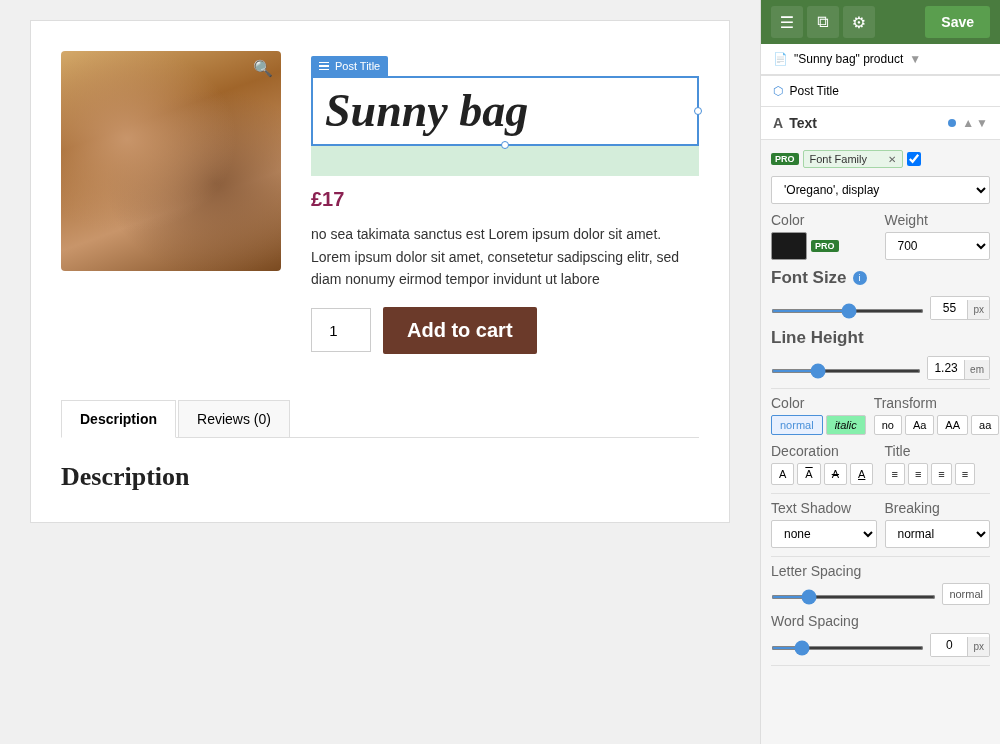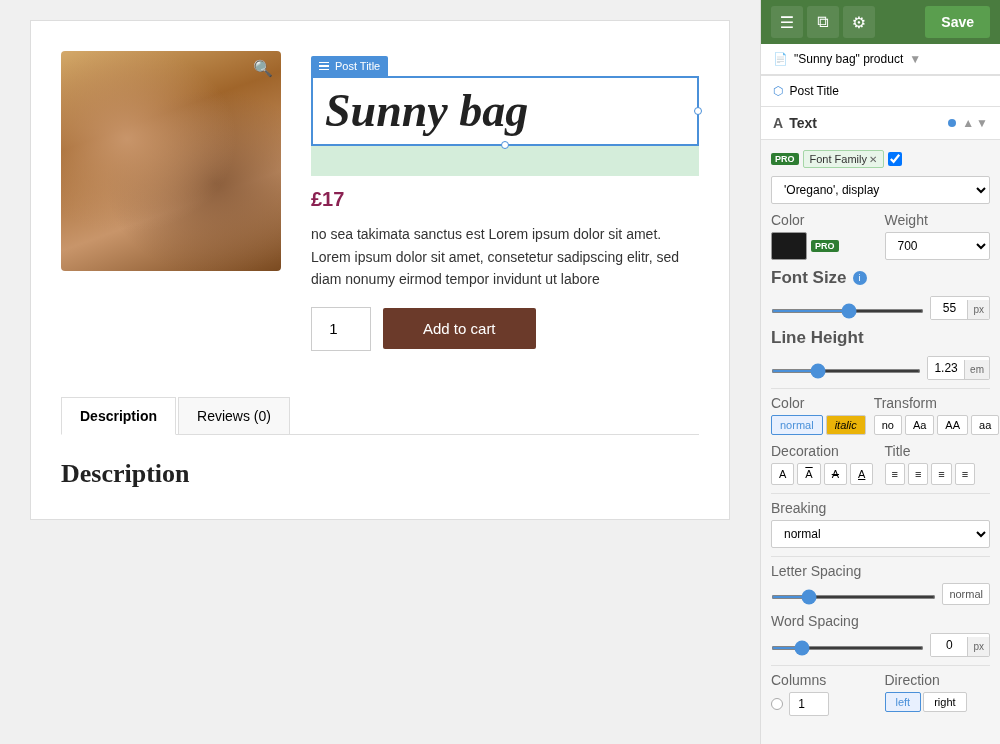"Font Family" .font-family-tag { gap: 2px -> 21px }
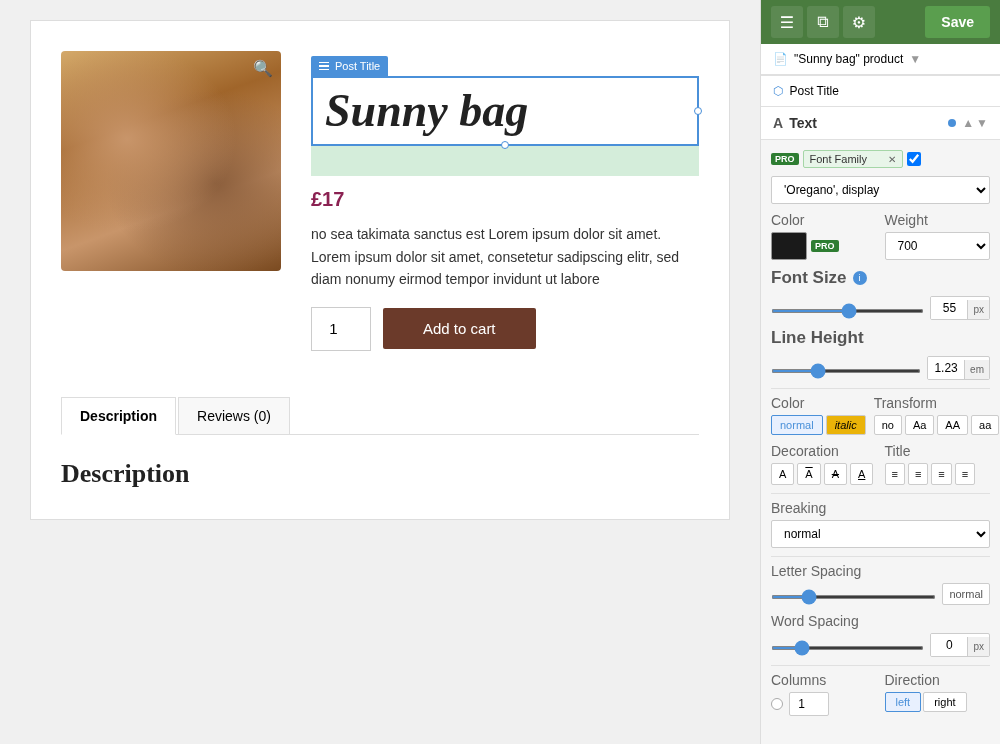"Add to cart" .add-to-cart-btn { font-size: 15px -> 20px; font-weight: normal -> bold; padding: 12px 40px -> 12px 24px }
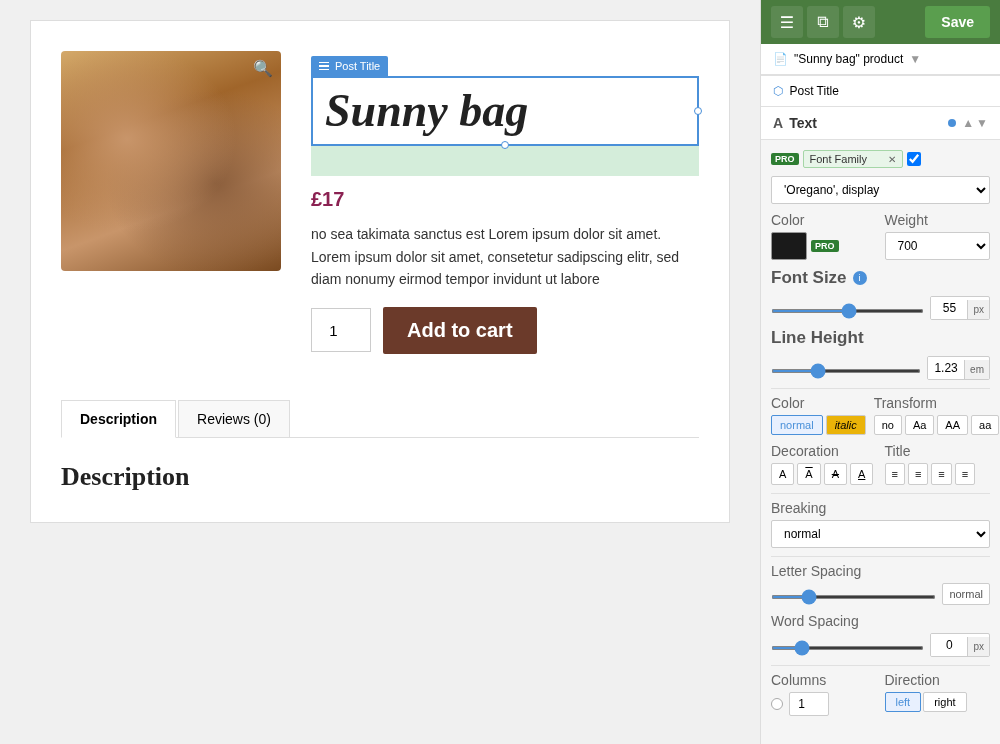"italic" .style-btn { background: #eab308 -> #86efac }
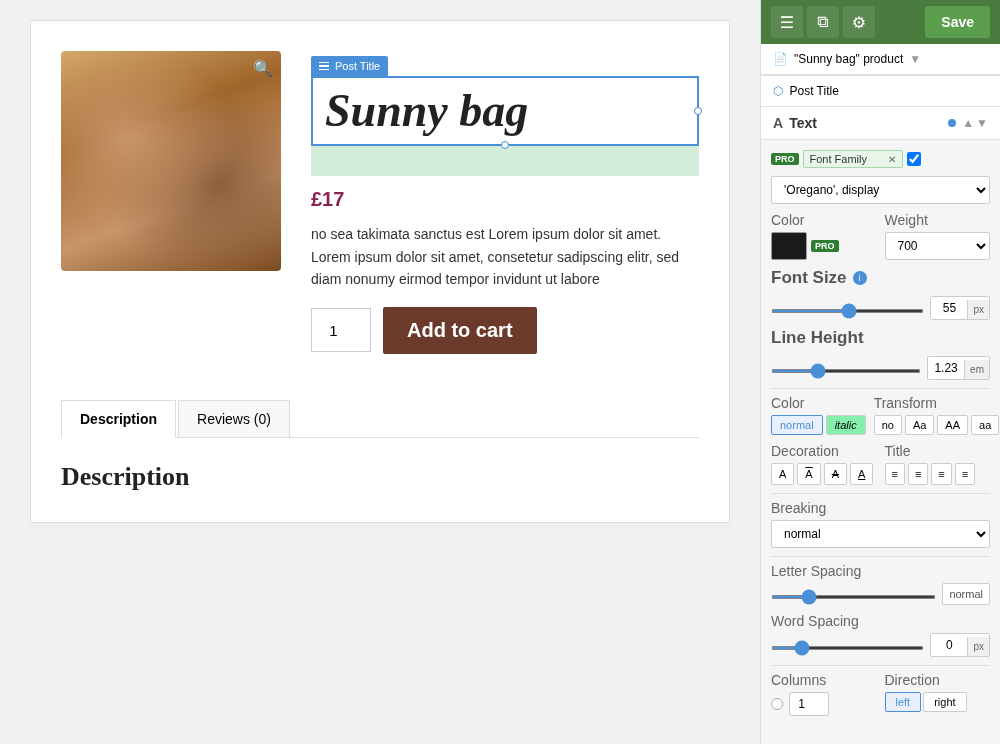"Text Shadow" div.shadow-col { html: none -> <div> <div>Text Shadow</div> <select> <option>none</option> </select> </div> }
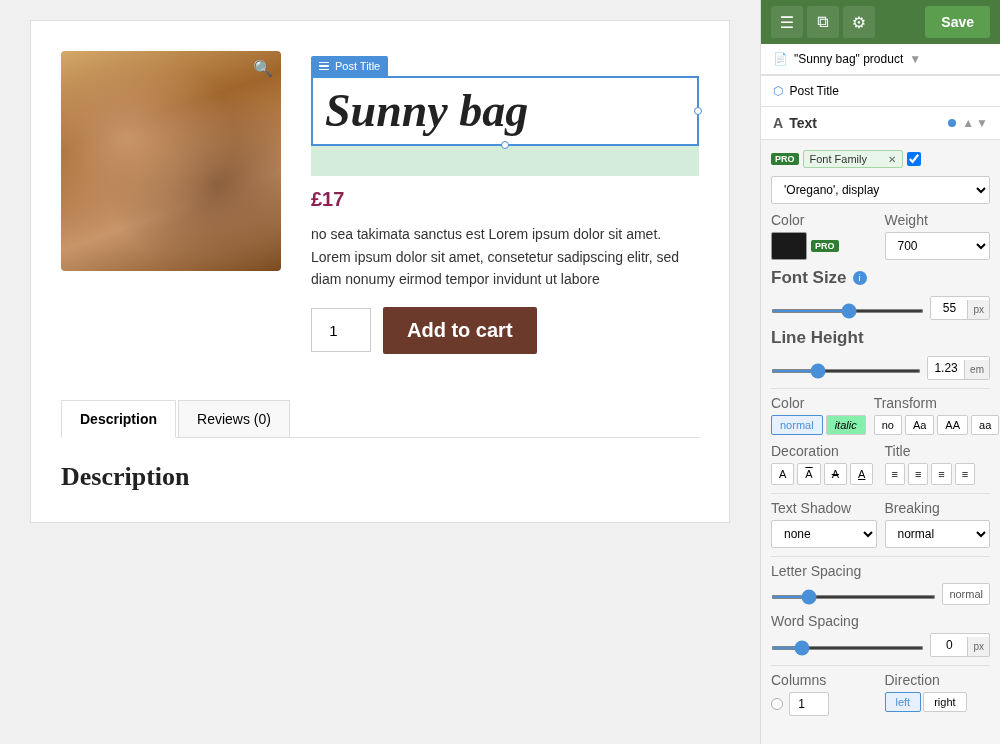"Columns" div.columns-direction-row { html: <div> <div> <div>Columns</div> <div> <div></div> <input> </div> </div> <div> <div>Direction</div> <div> <button>left</button> <button>right</button> </div> </div> </div> -> none }
